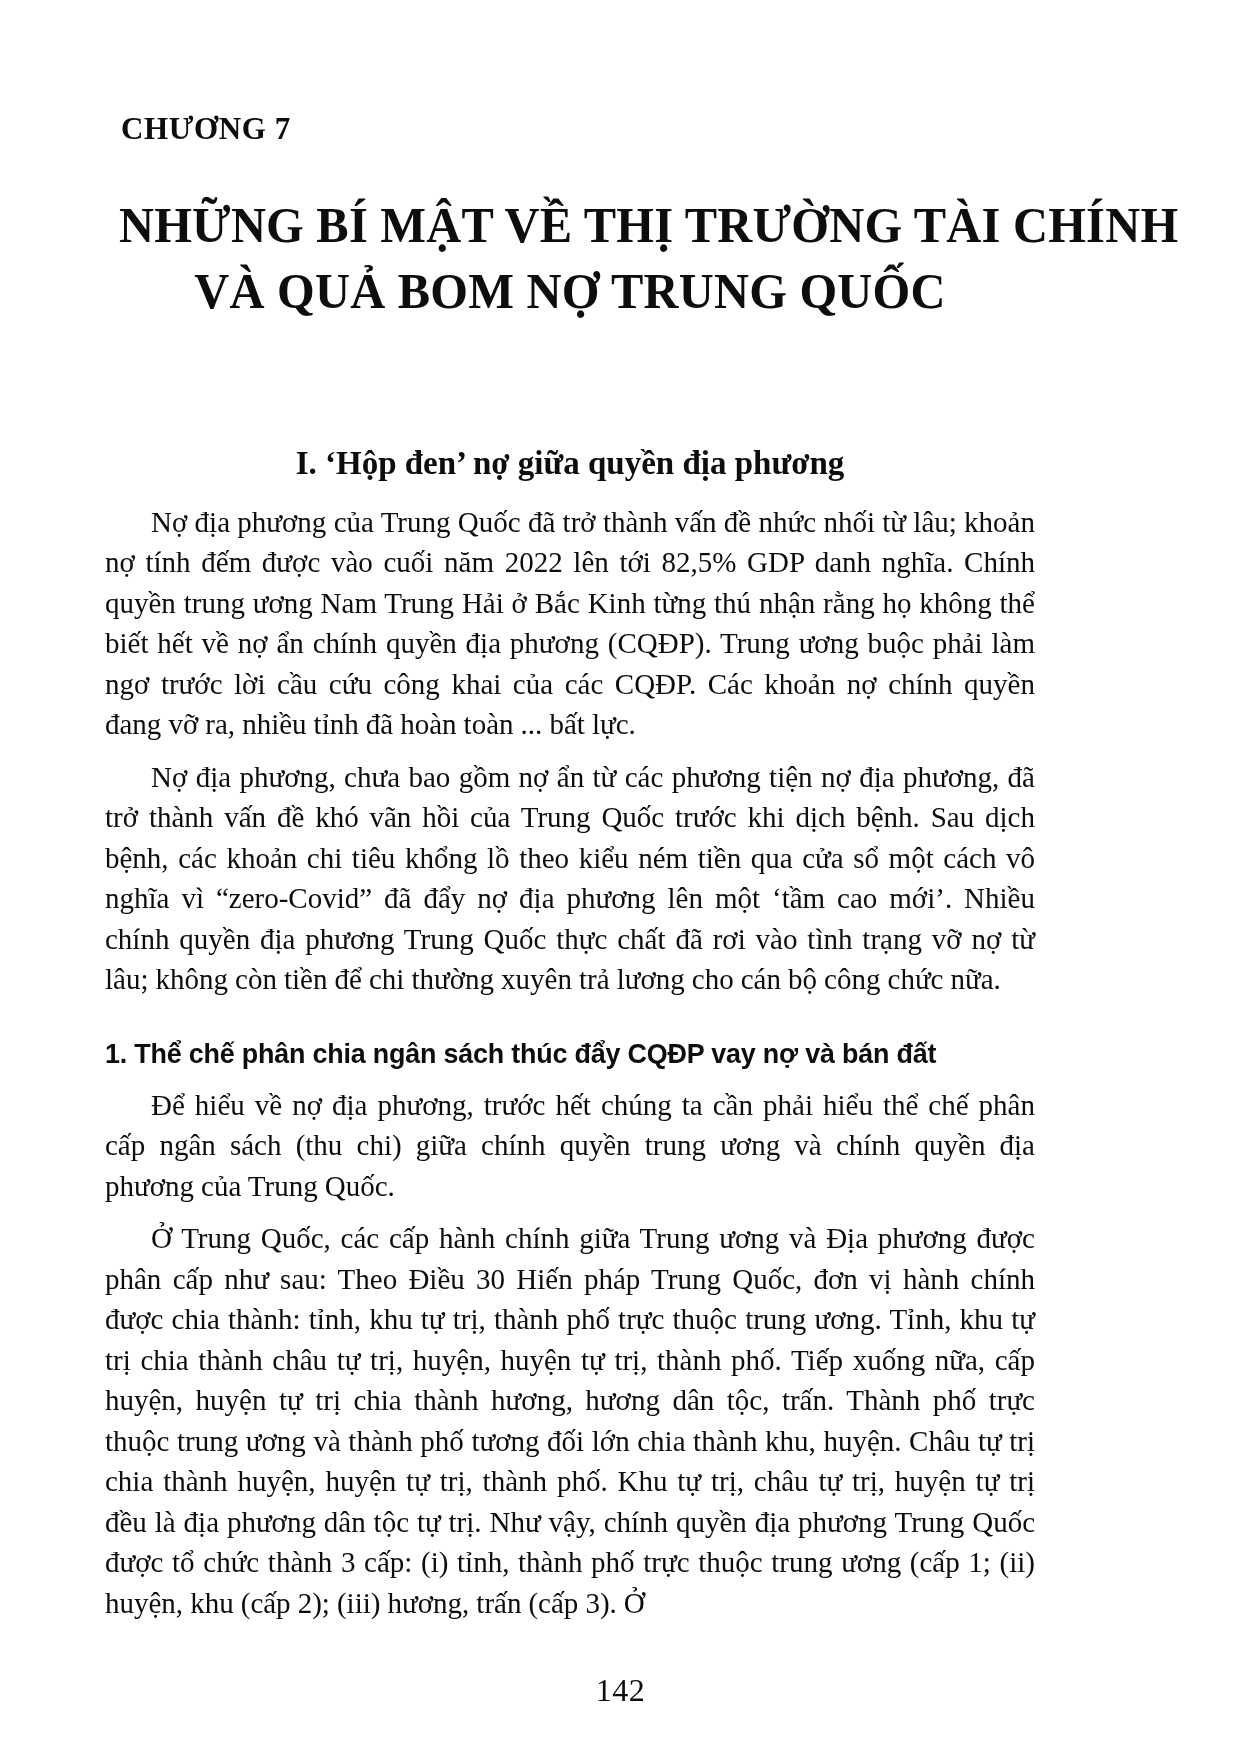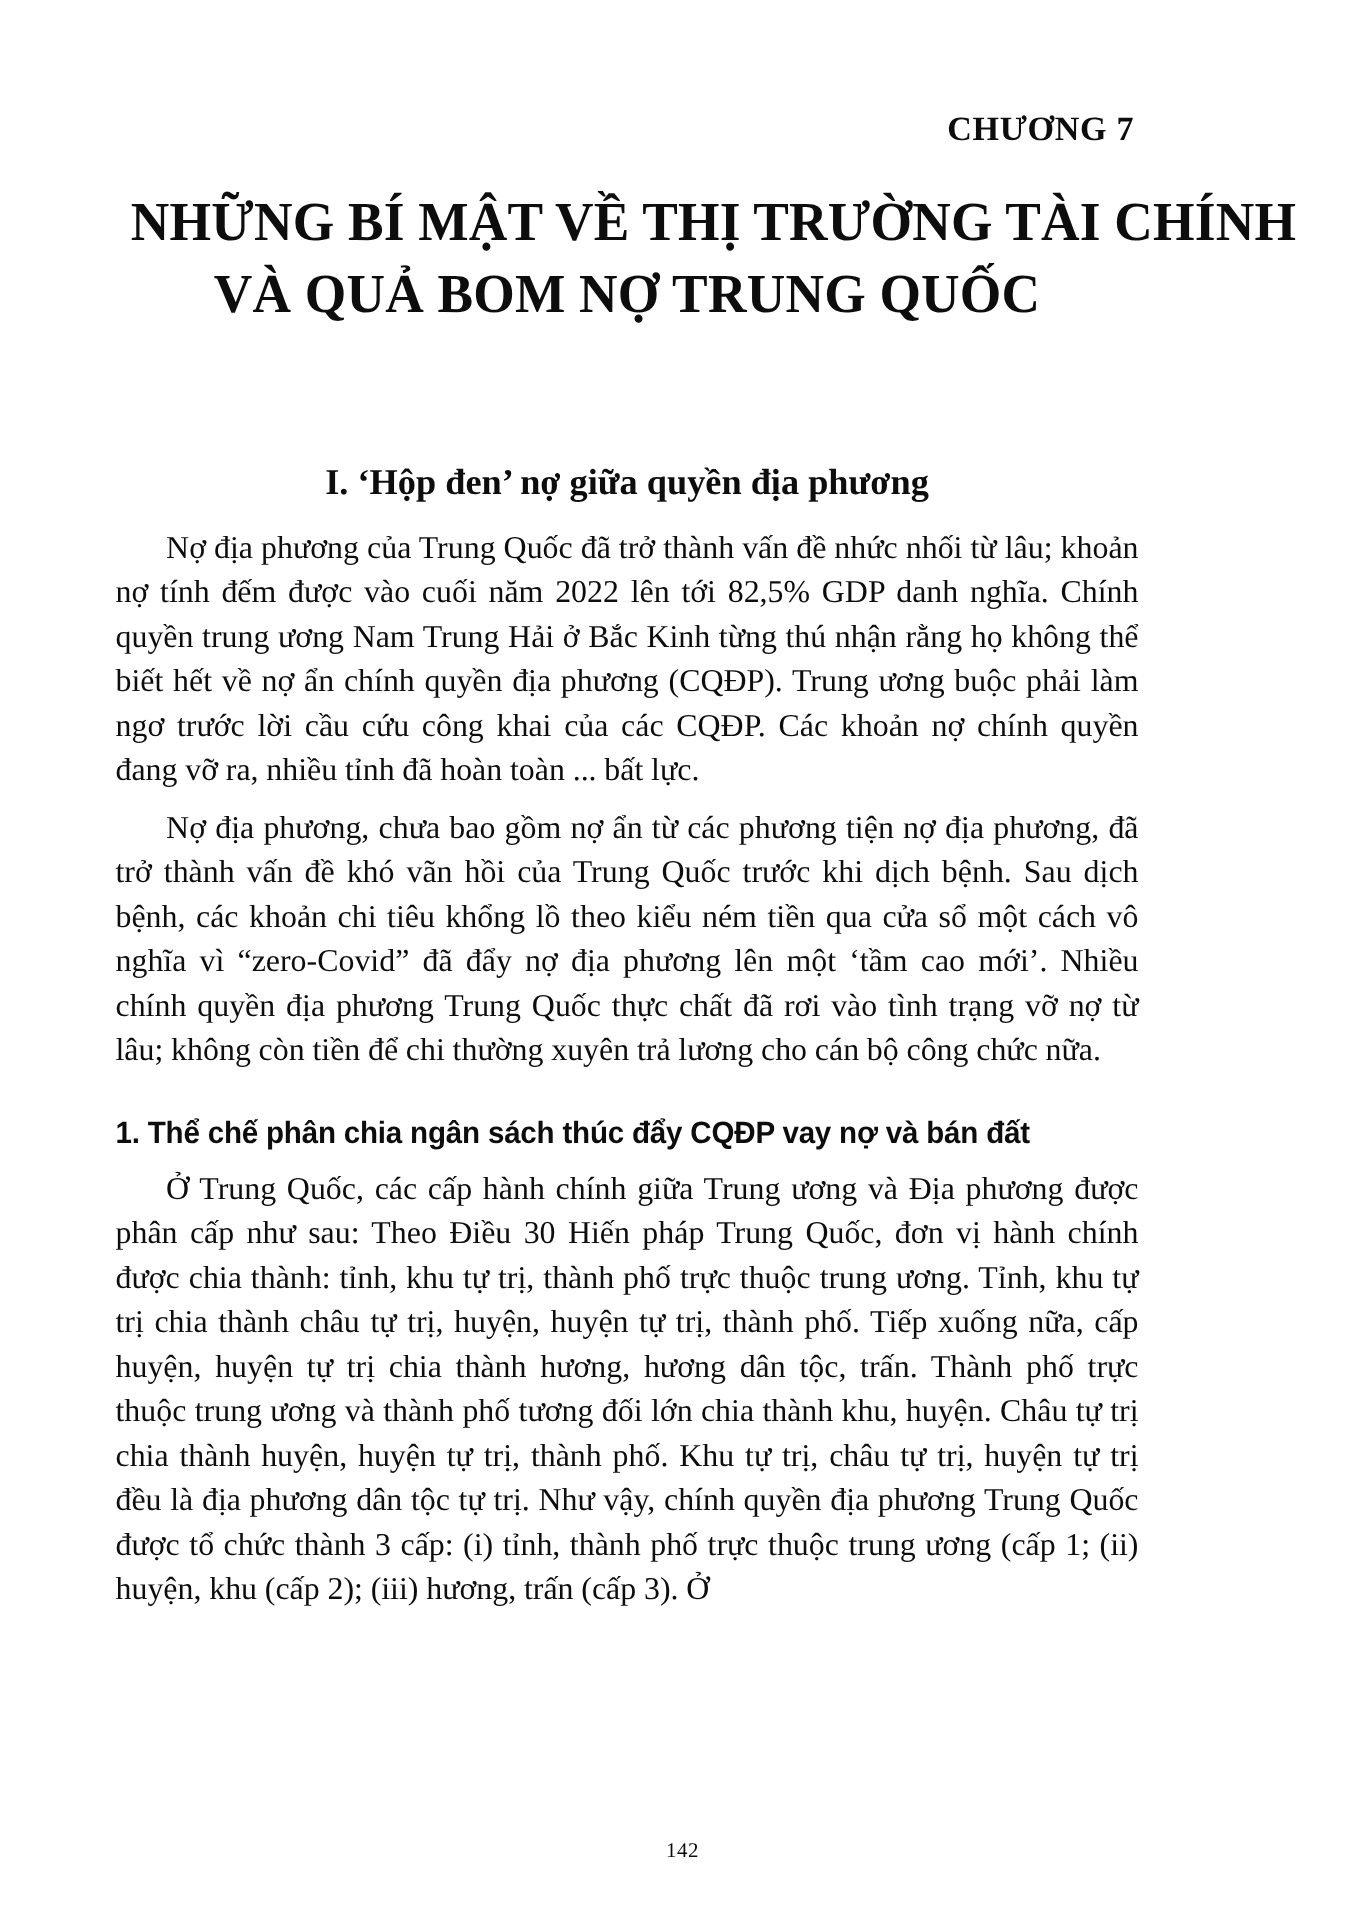"CHƯƠNG 7" .chapter-label { margin: 4px -> 16px; text-align: right -> left }
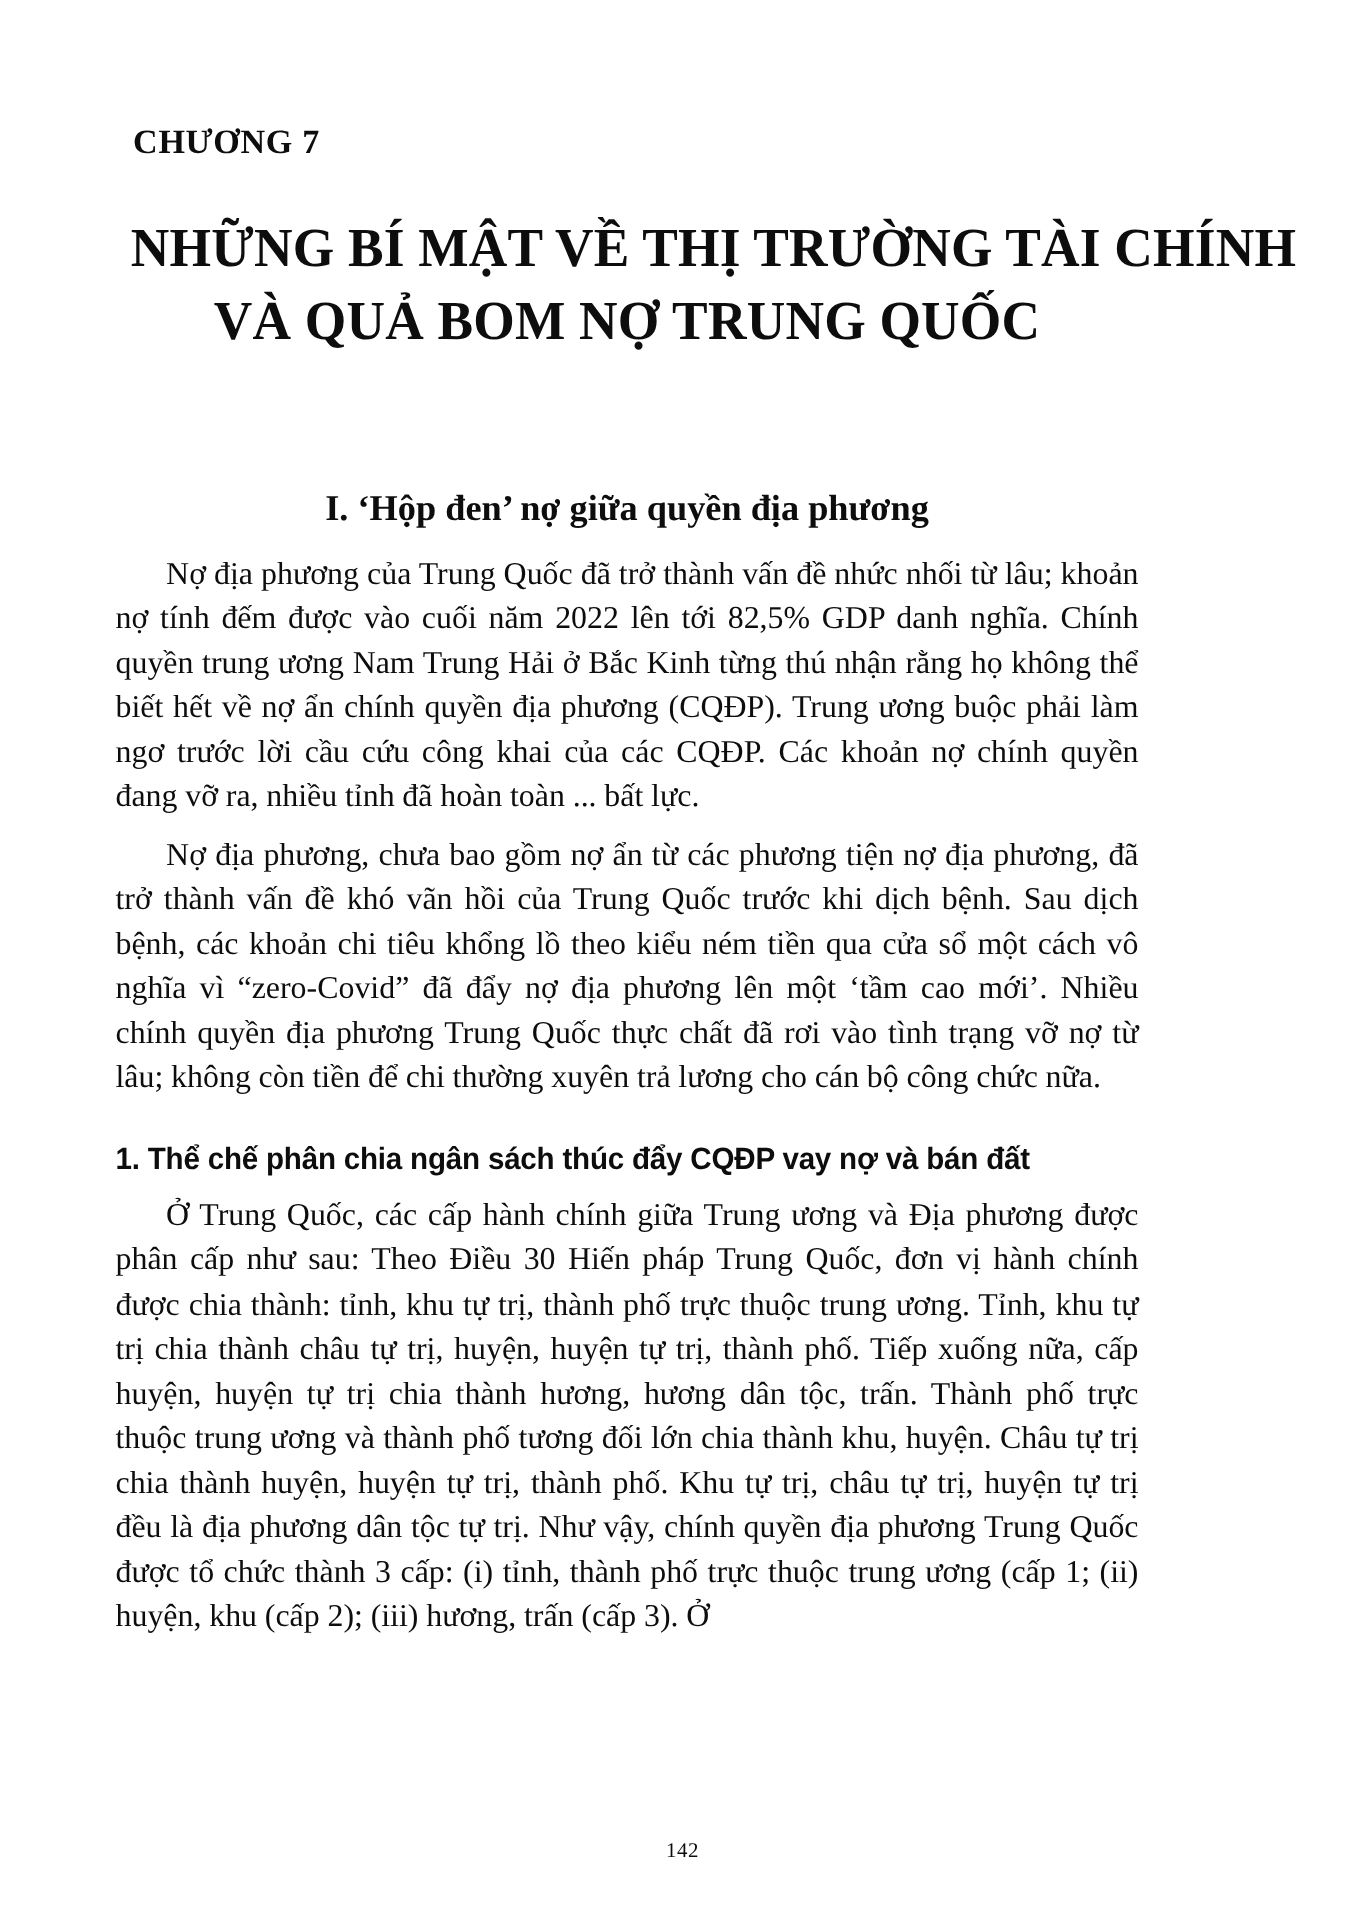"Để hiểu về nợ địa" p.para { html: none -> <p>Để hiểu về nợ địa phương, trước hết chúng ta cần phải hiểu thể chế phân cấp ngân sách (thu chi) giữa chính quyền trung ương và chính quyền địa phương của Trung Quốc.</p> }
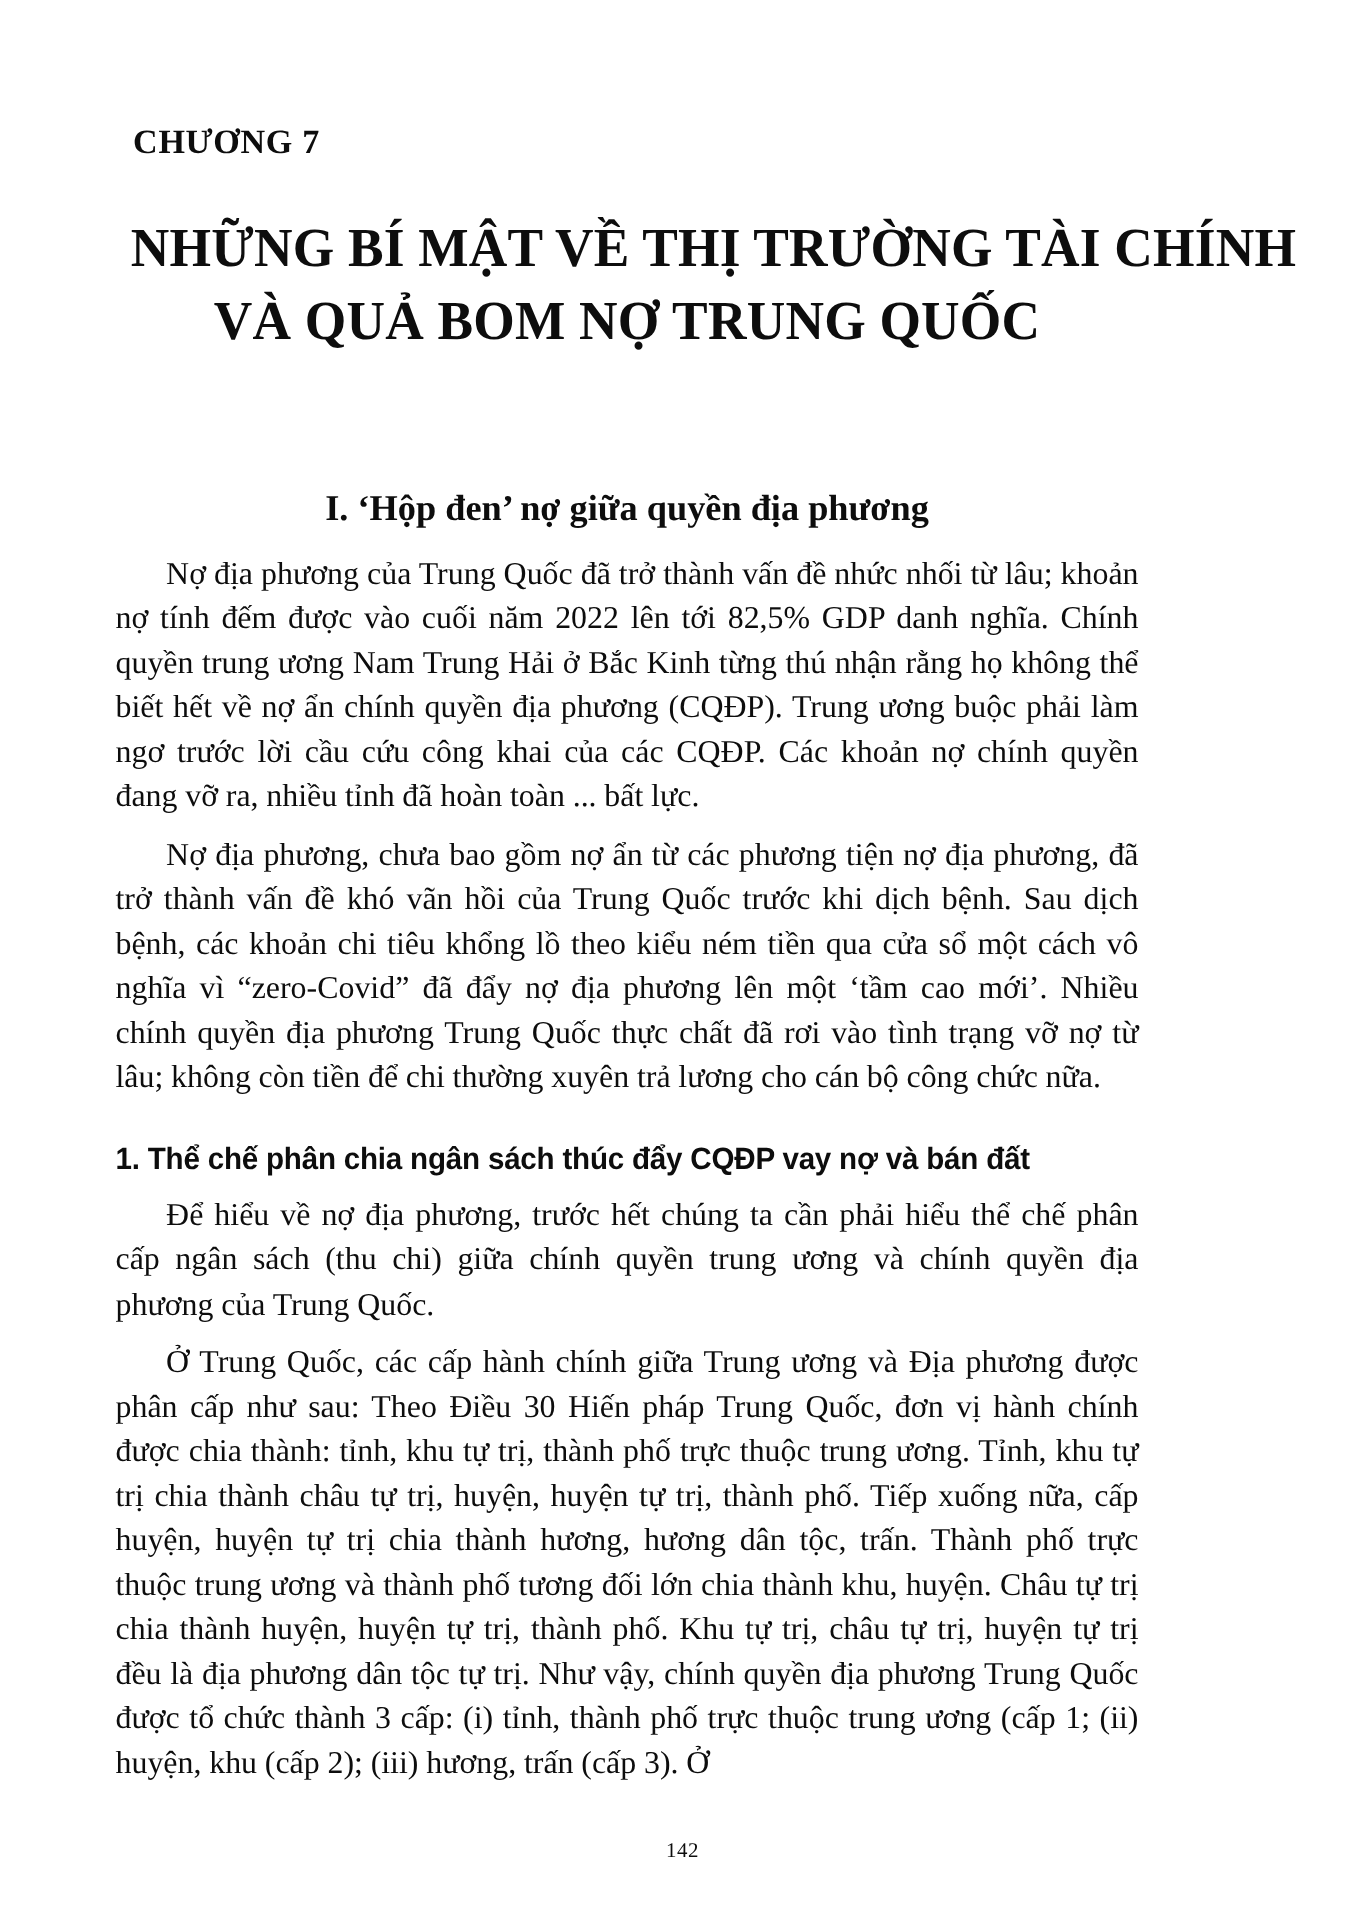"142" .page-number { font-size: 19px -> 32px }
